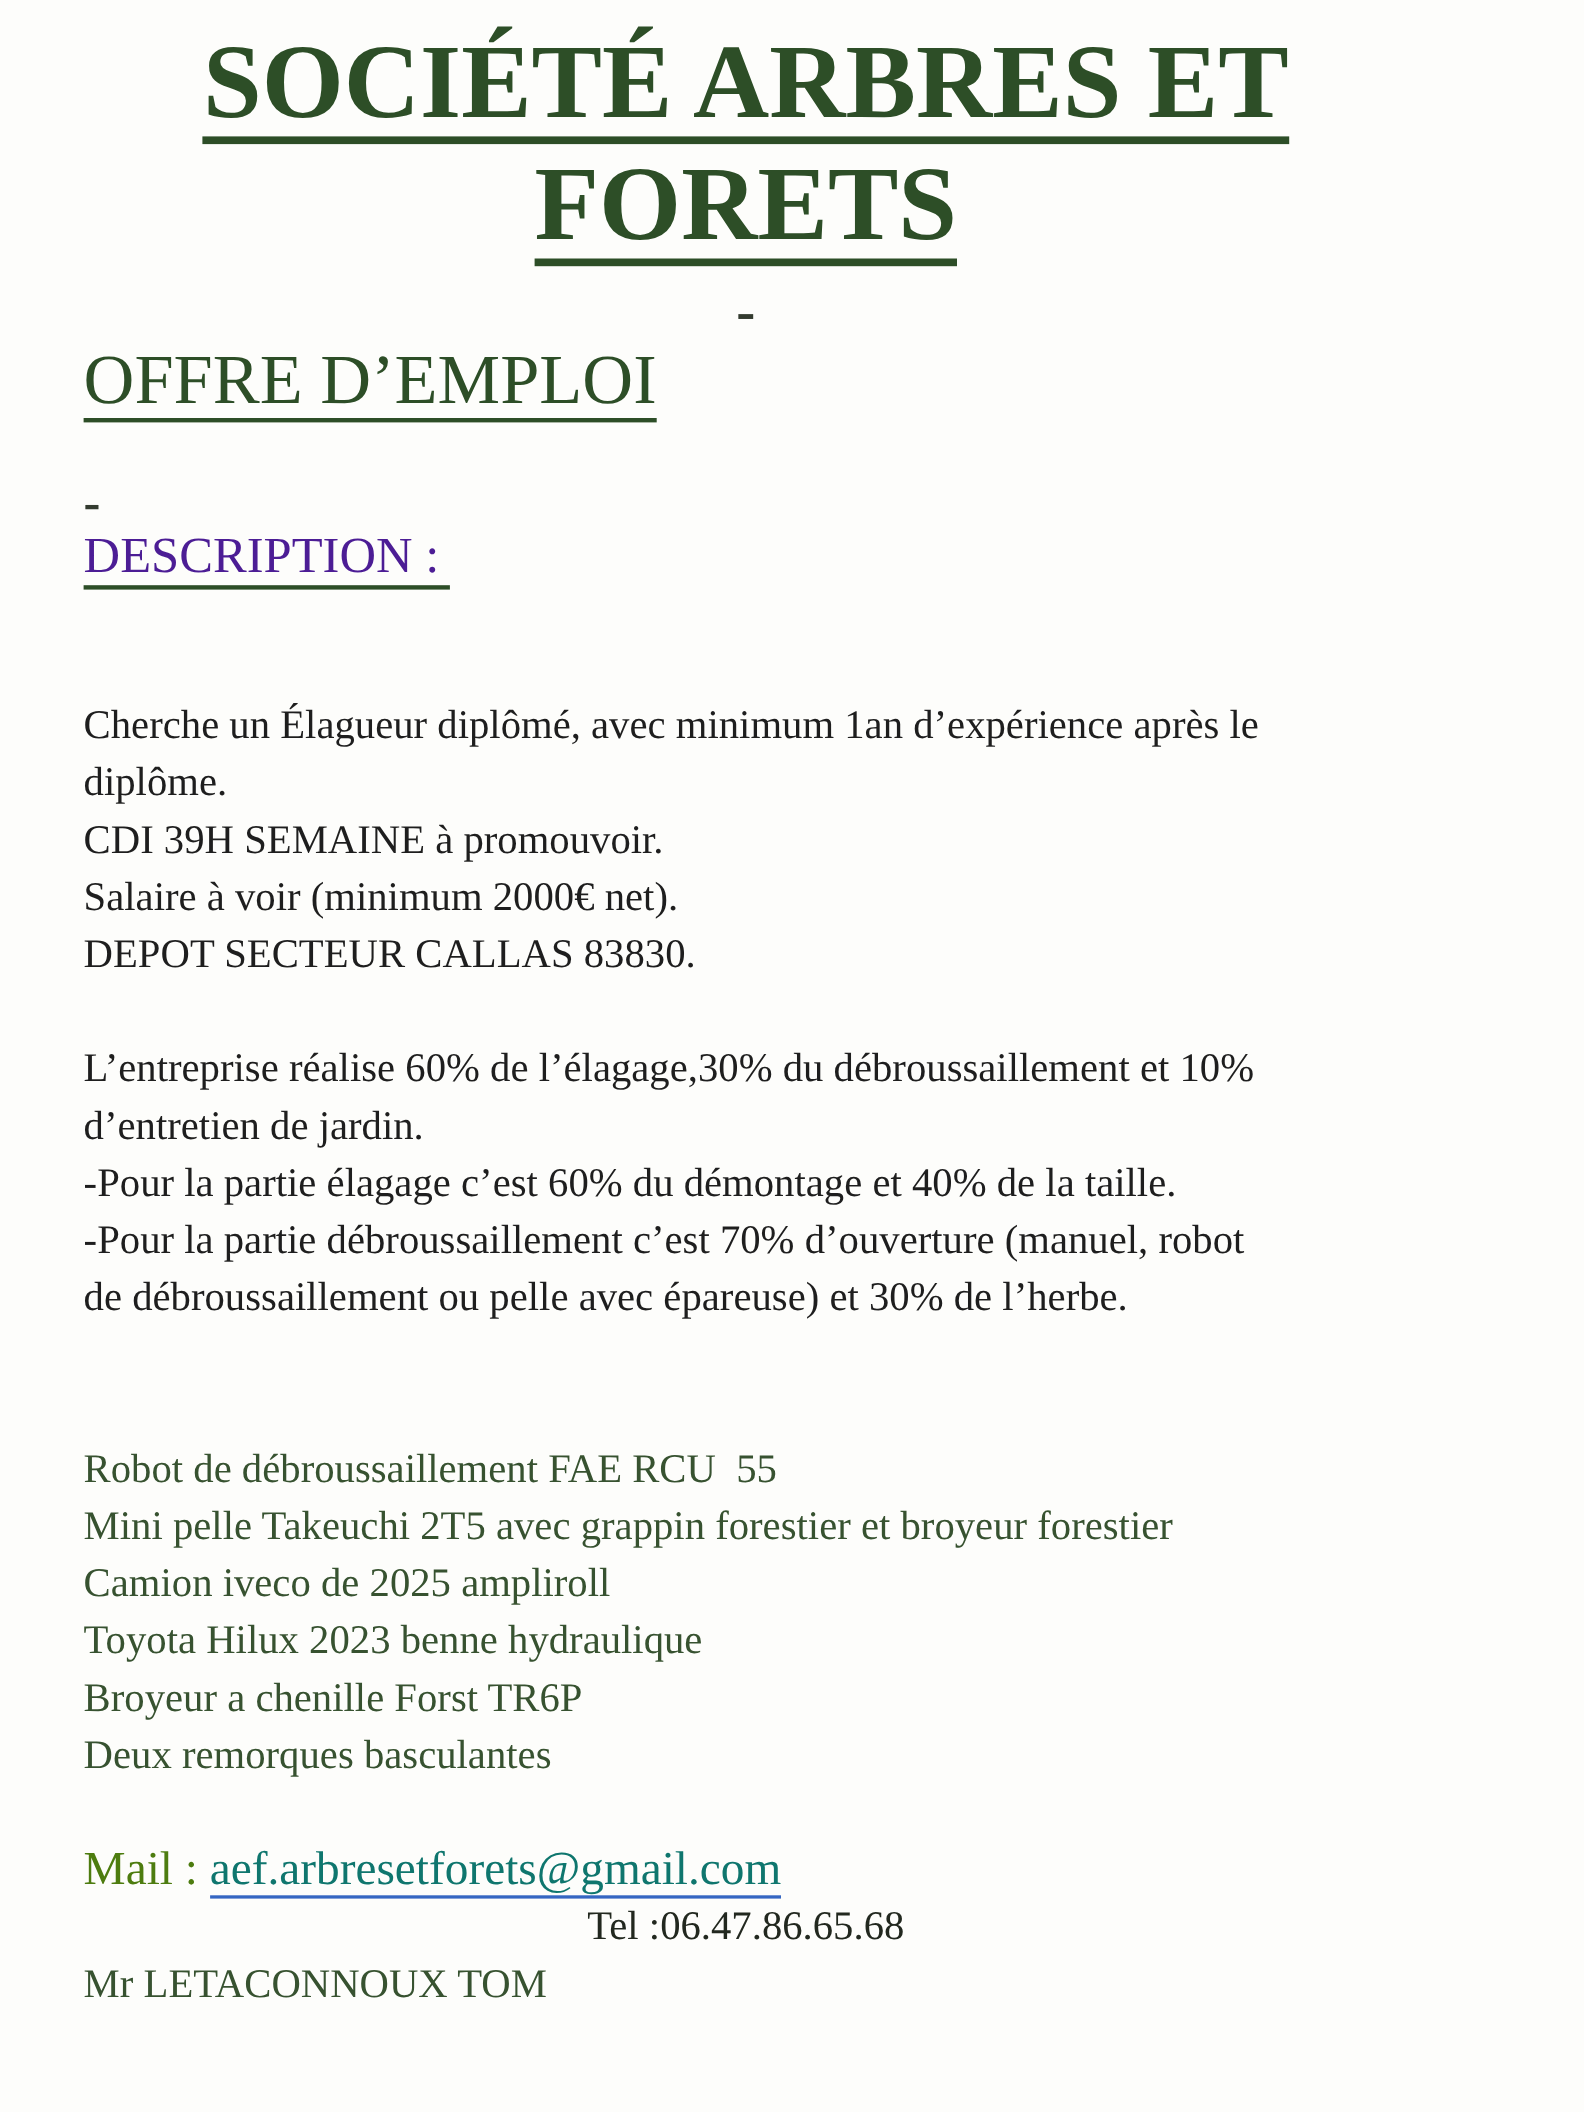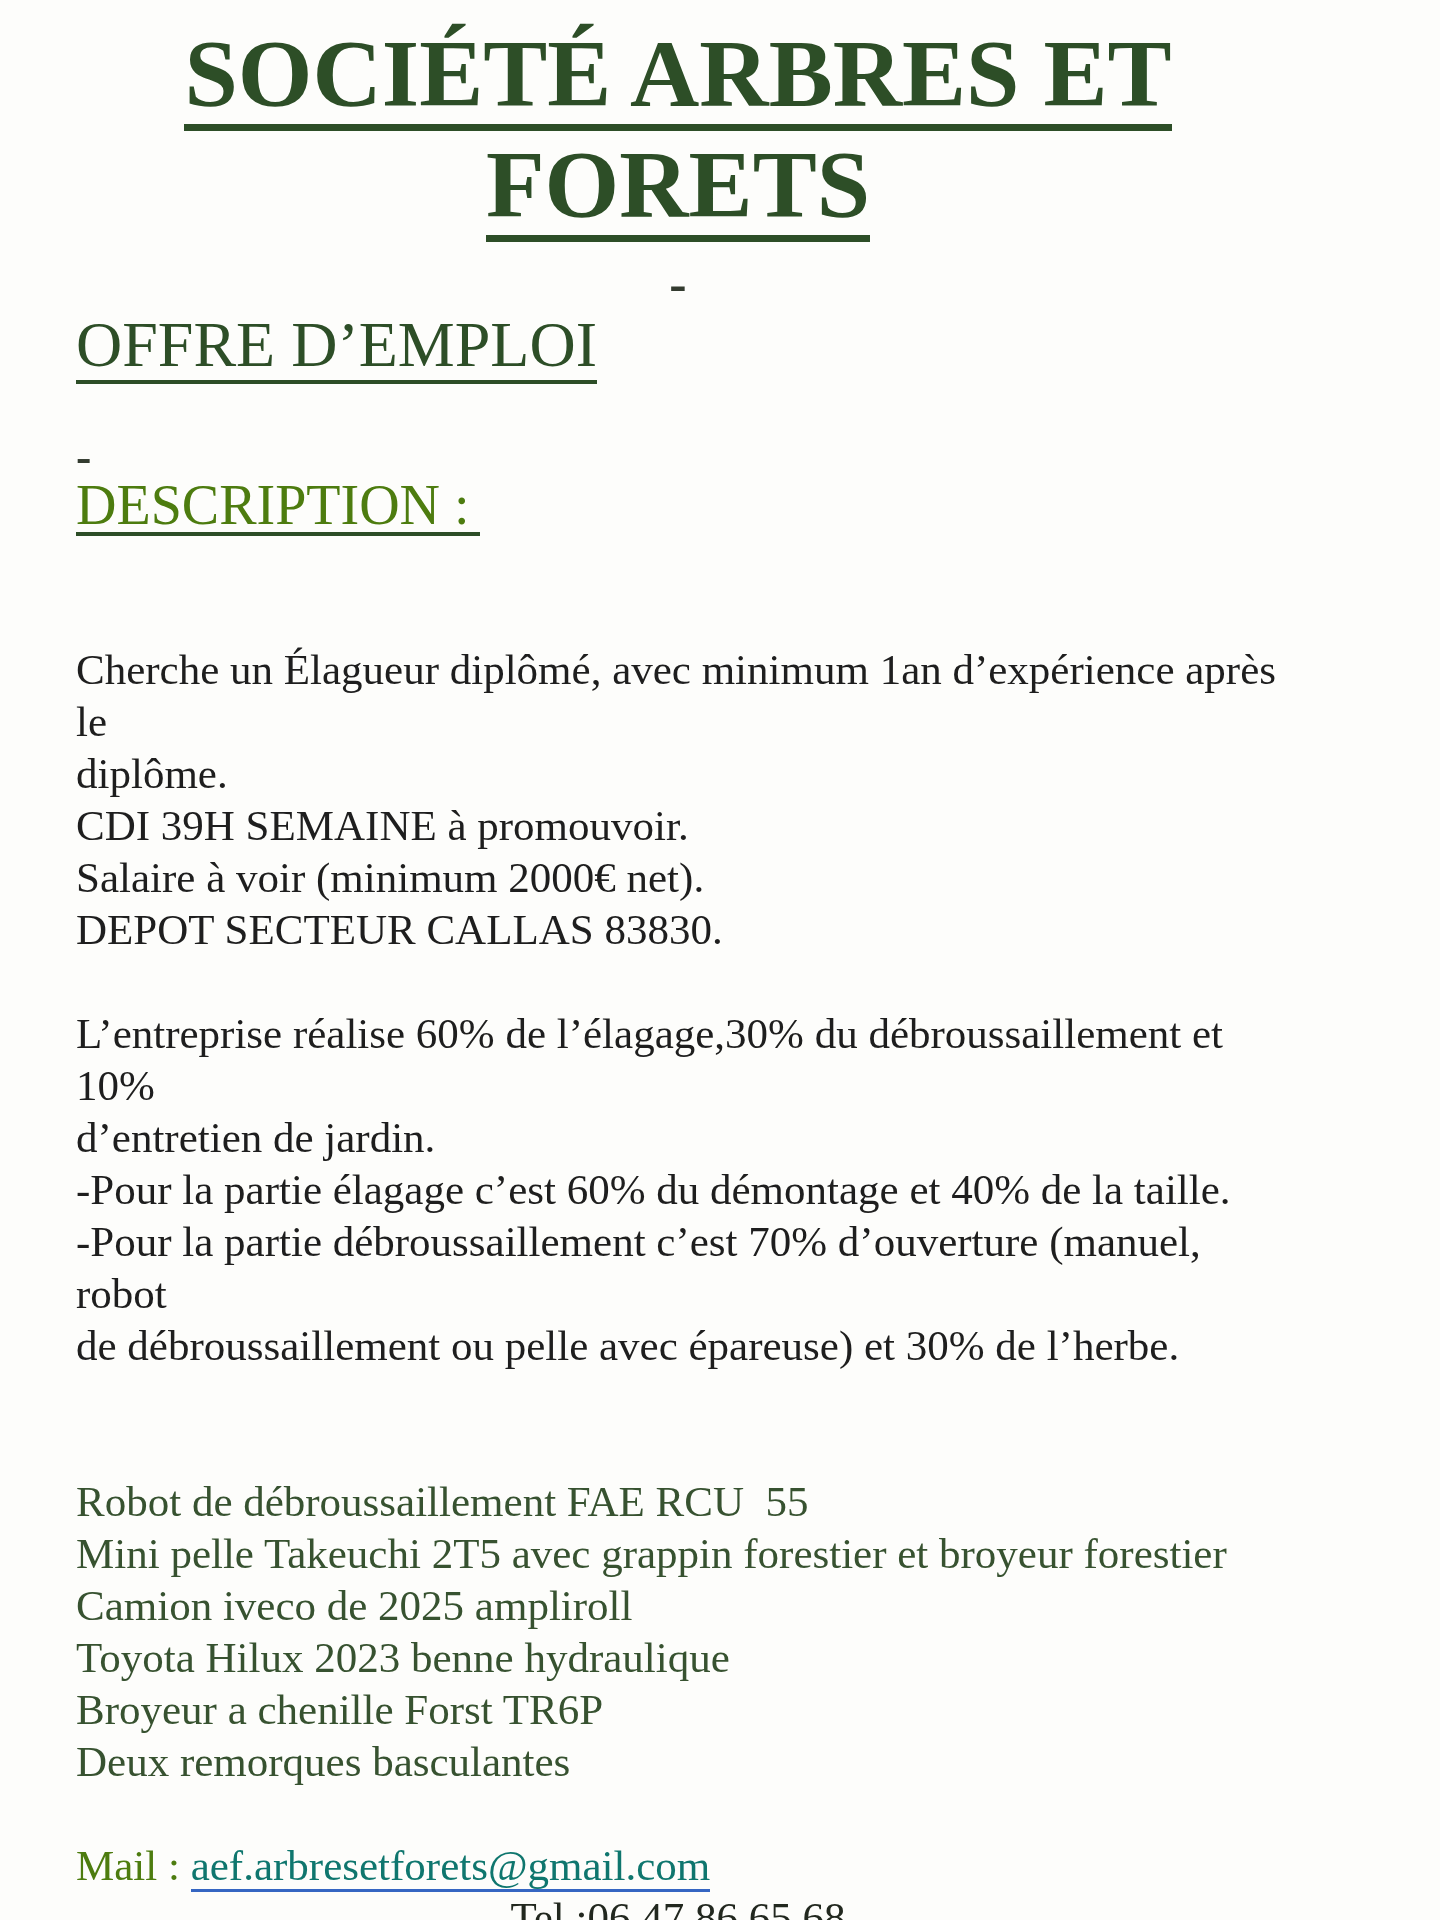"DESCRIPTION :" .section-heading { color: #4d7c0f -> #4c1d95; font-size: 56px -> 46px }
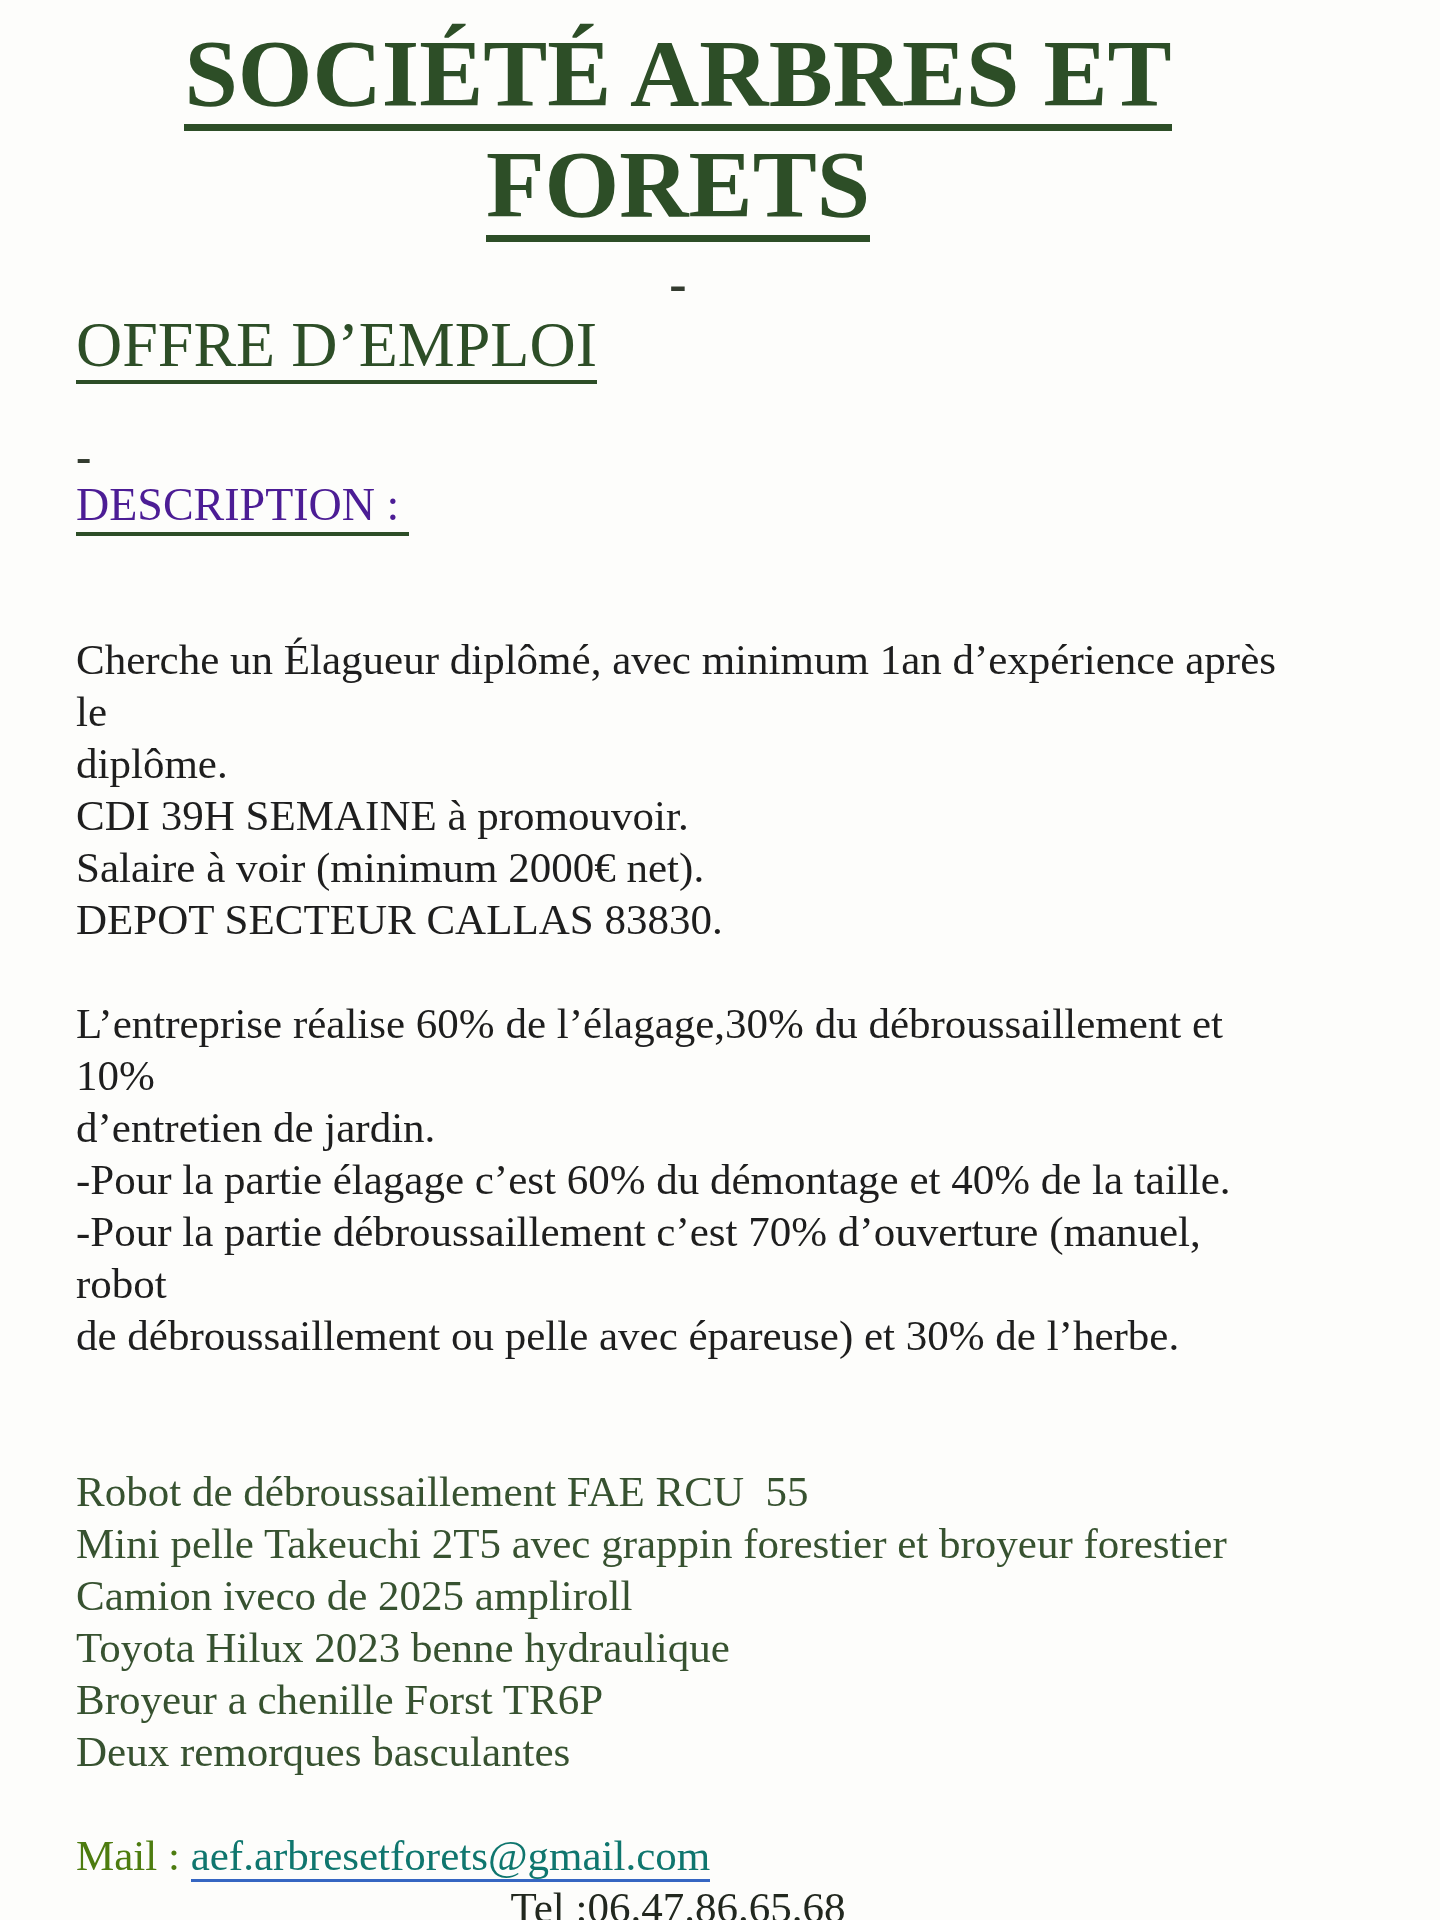"Cherche un Élagueur diplômé, avec" .line { font-size: 43px -> 37px }
